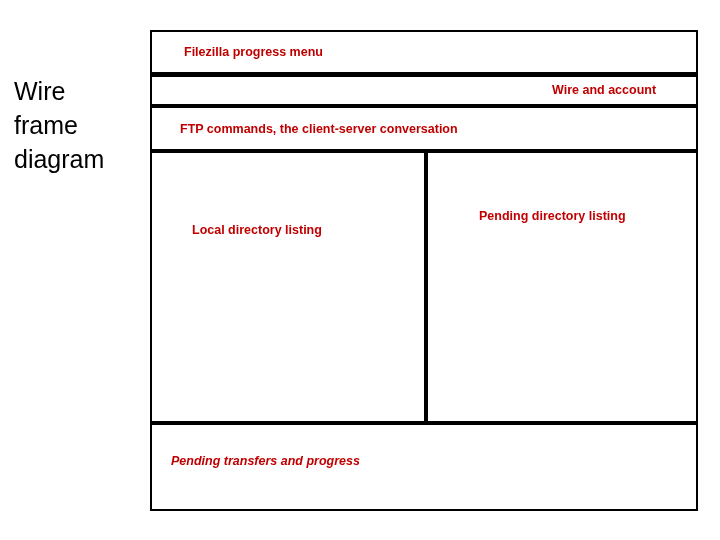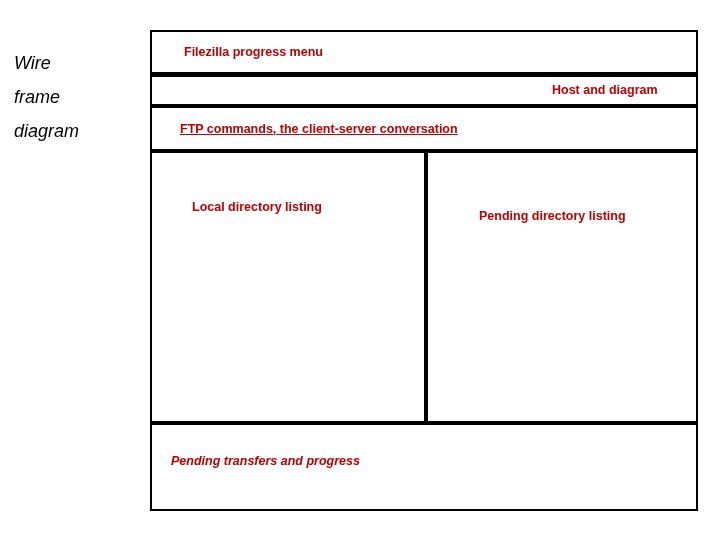"Wire" .wire-title { font-size: 18px -> 25px; font-style: italic -> none; top: 46px -> 74px }
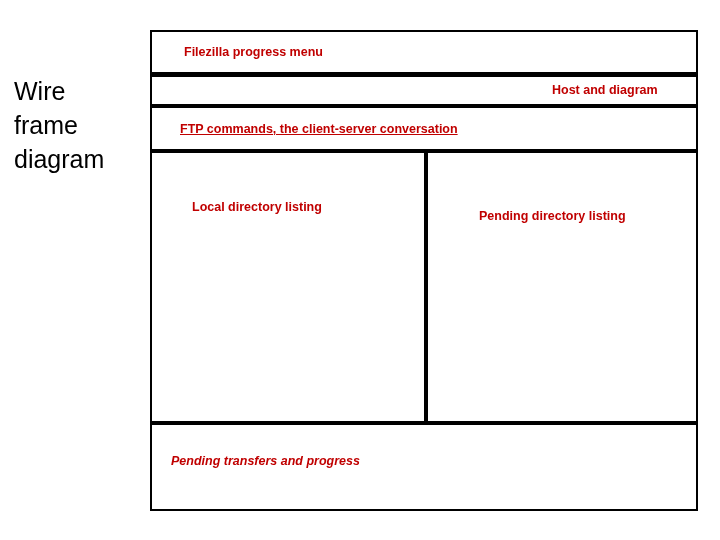"Host and diagram" div.label { text: Host and diagram -> Wire and account }
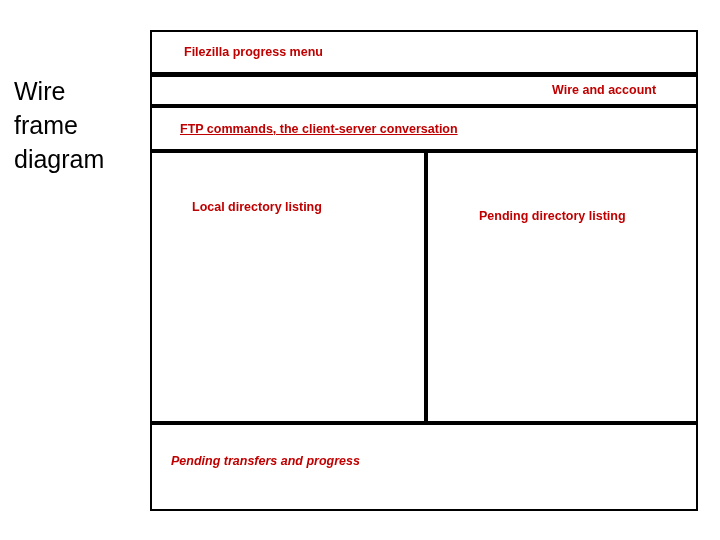"FTP commands, the client-server" #commands-label { text-decoration: underline -> none }
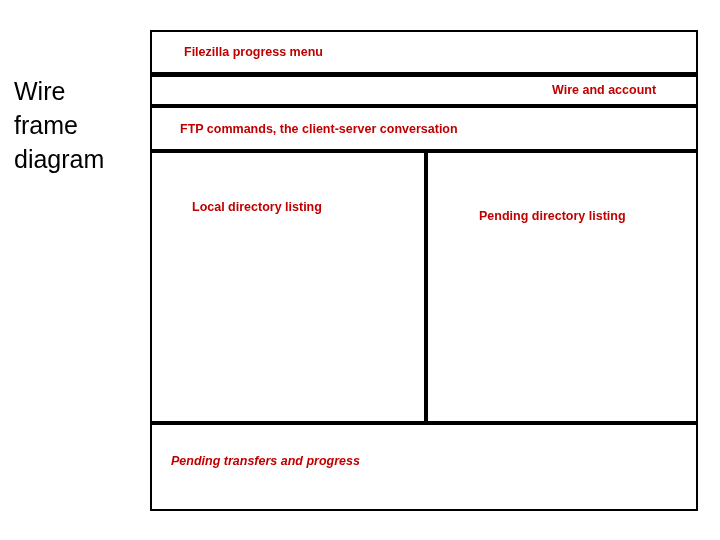"Local directory listing" #local-label { top: 200px -> 223px }
